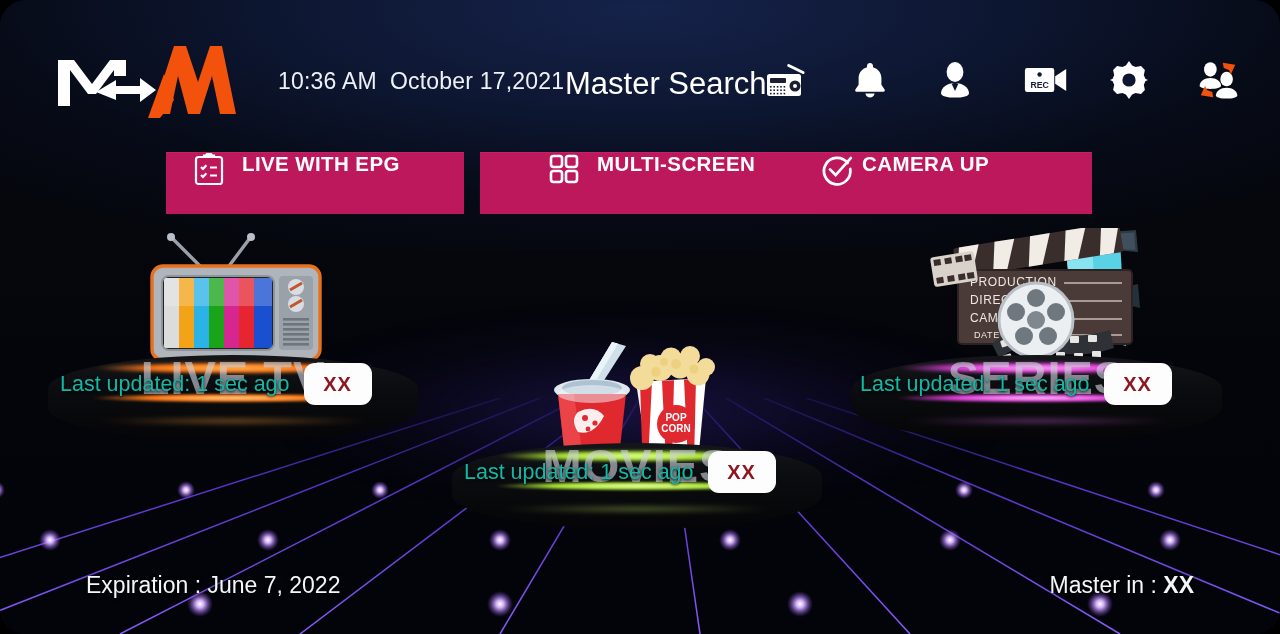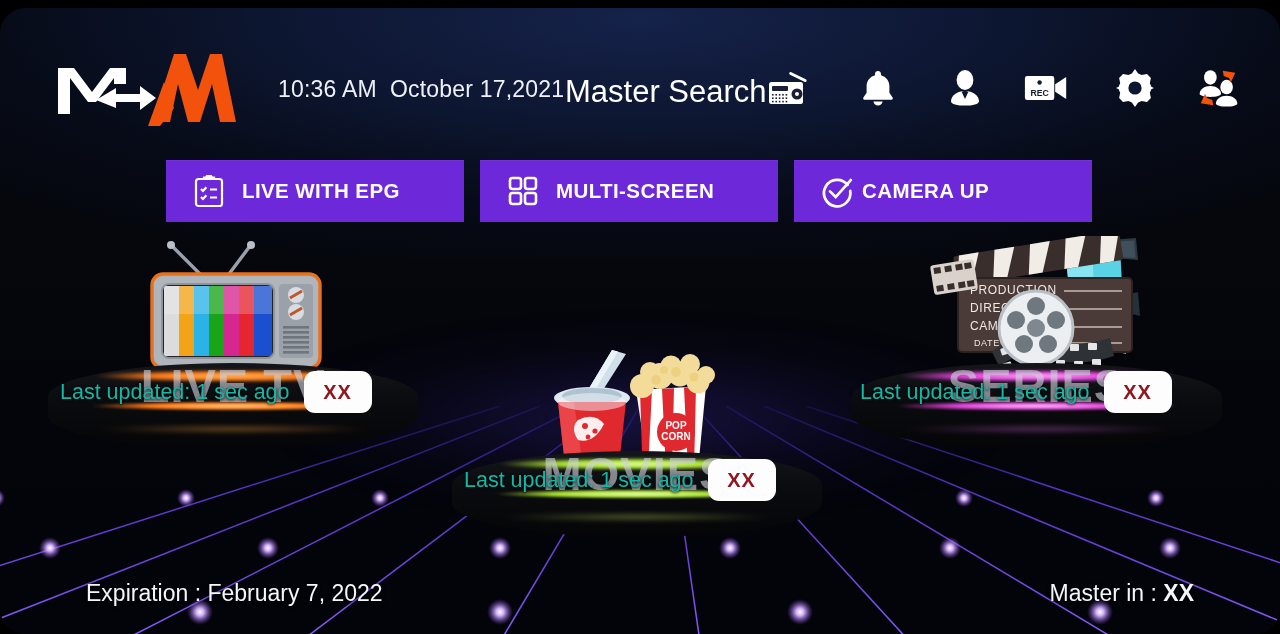"10:36 AM October 17,2021" .bezel { margin-top: 8px -> none }
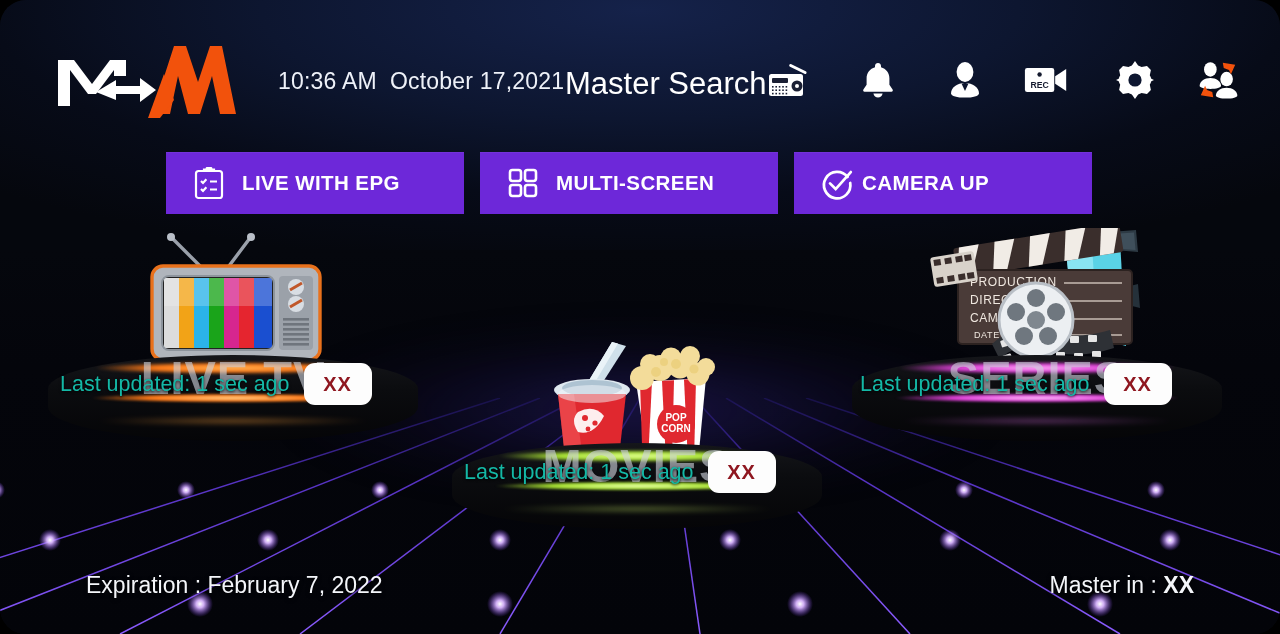"REC" .hdr-icon { justify-content: flex-end -> flex-start }
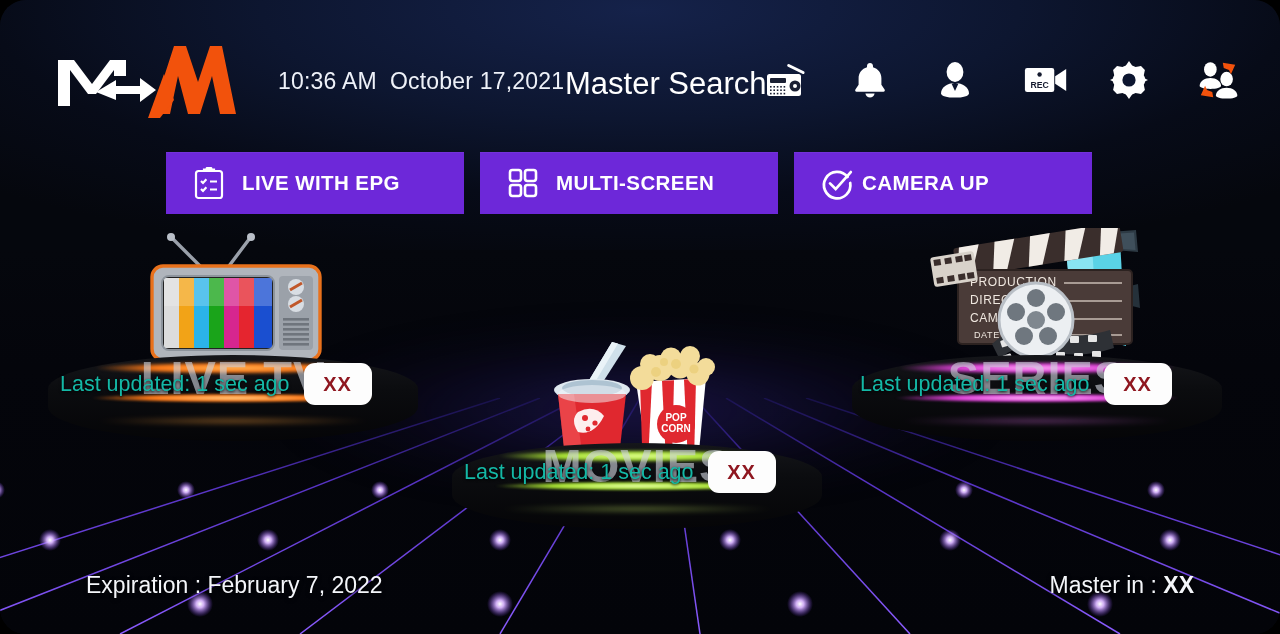"LIVE WITH EPG" .navbtn { align-items: center -> none; background: #6d28d9 -> #be185d }
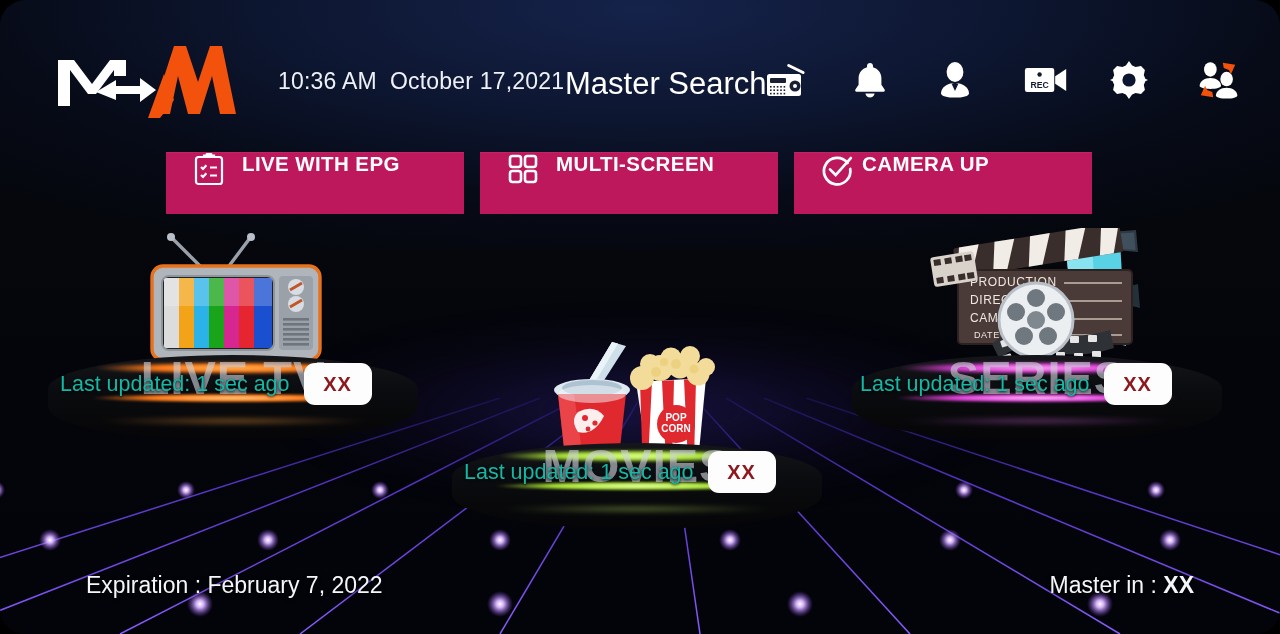"MULTI-SCREEN" #nav1 { padding-left: none -> 41px }
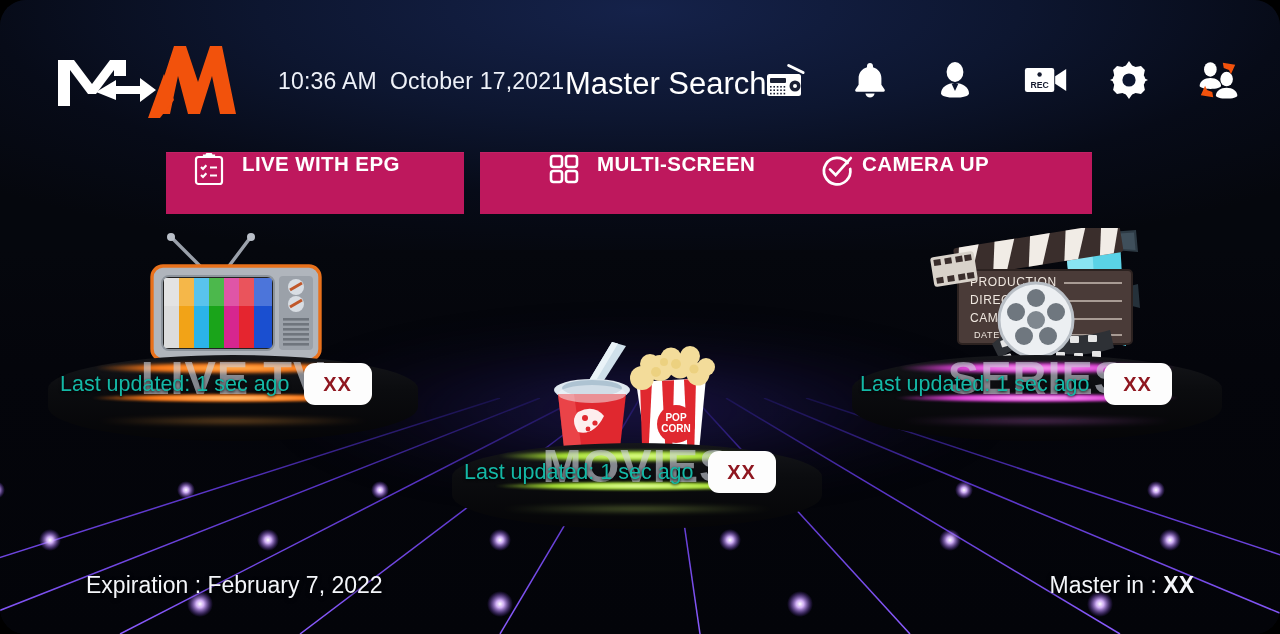"Expiration : February 7, 2022" div.footL { text: February -> June }
